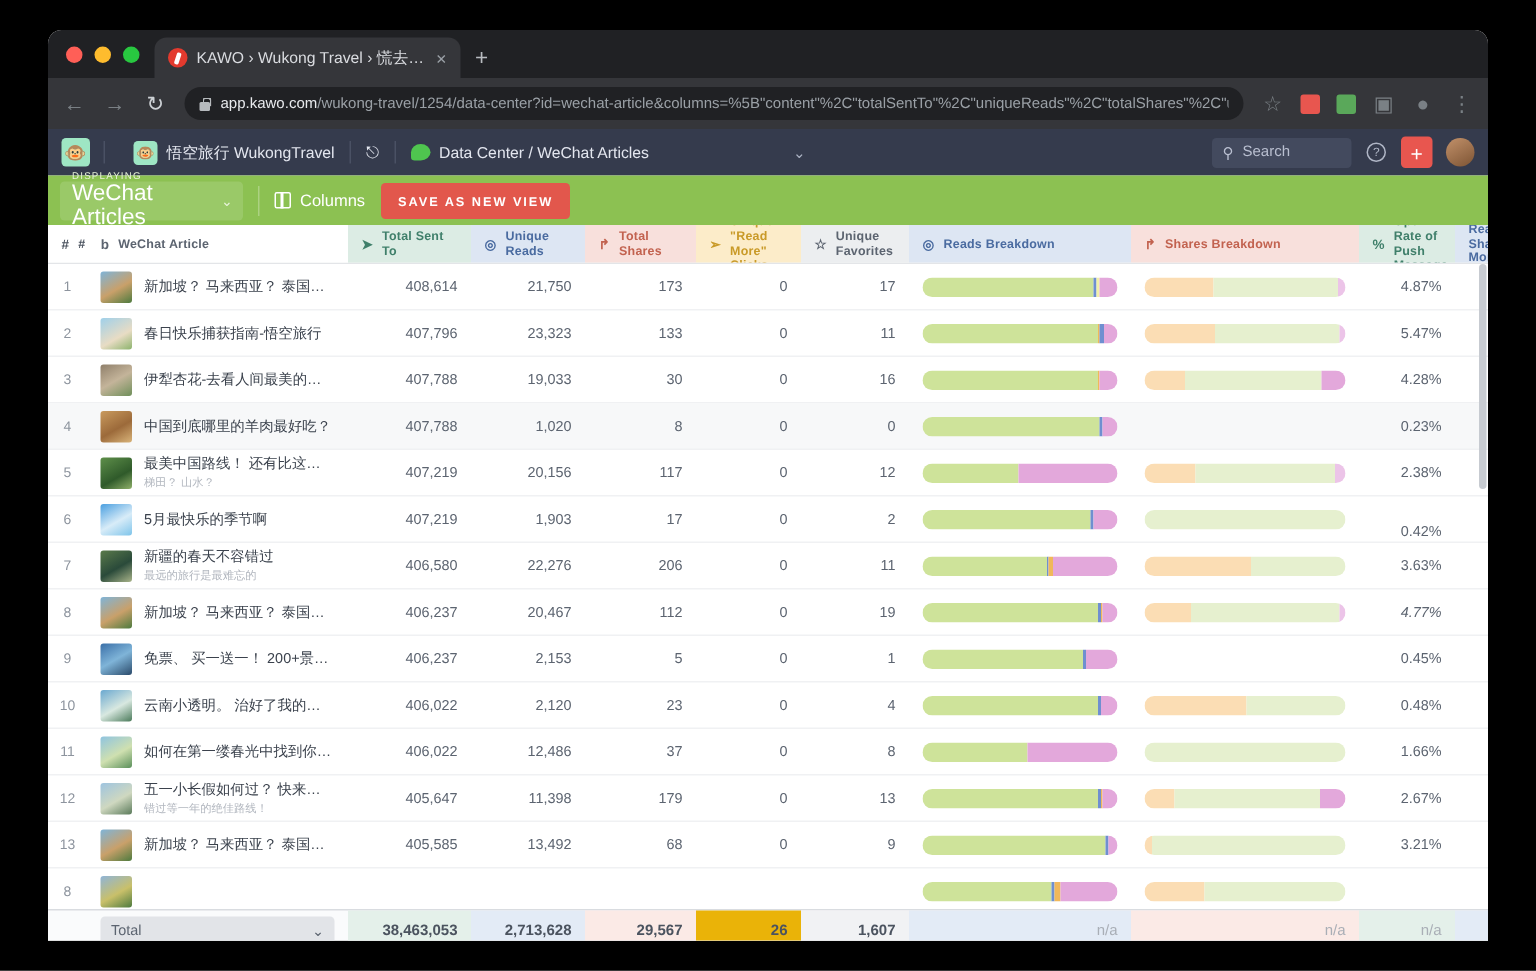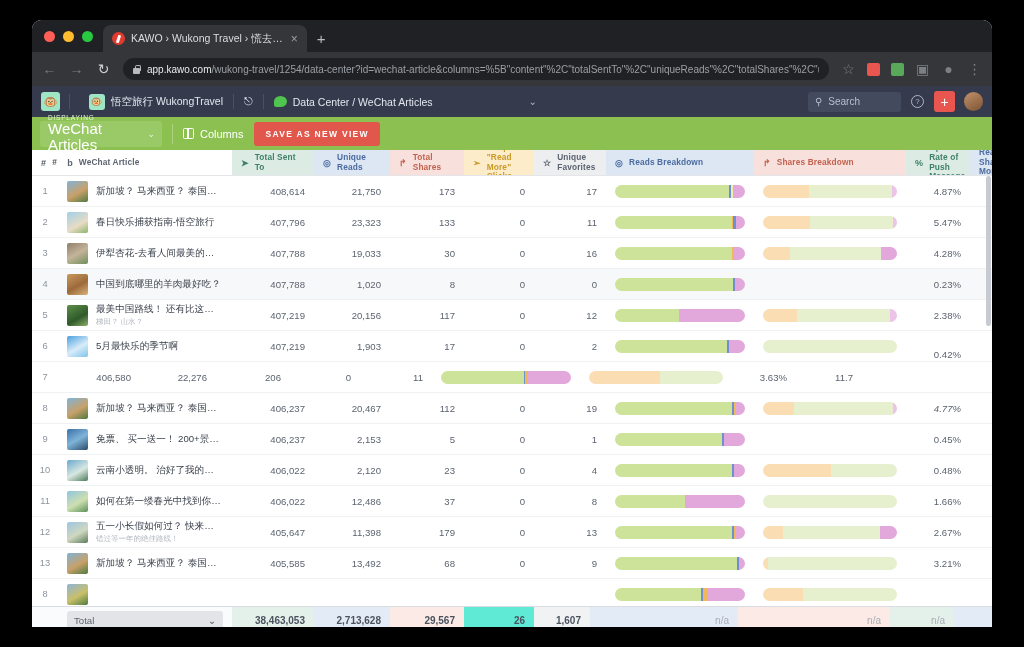"新疆的春天不容错过" div.td { html: none -> <div> <div></div> <div> <div>新疆的春天不容错过</div> <div>最远的旅行是最难忘的</div> </div> </div> }
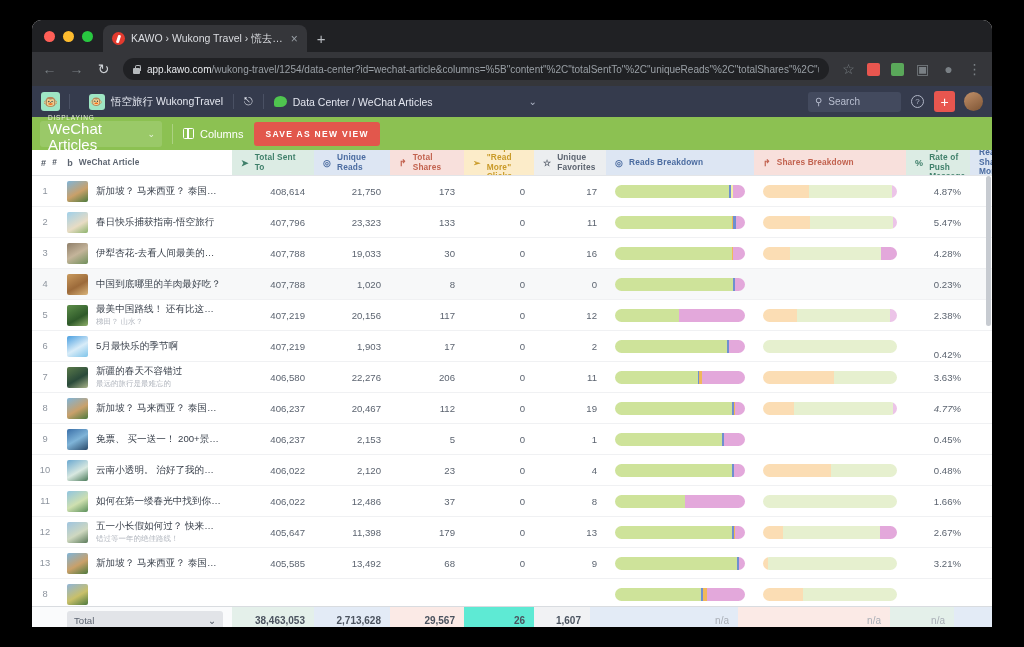"26" div.tf { background: #5eead4 -> #eab308 }
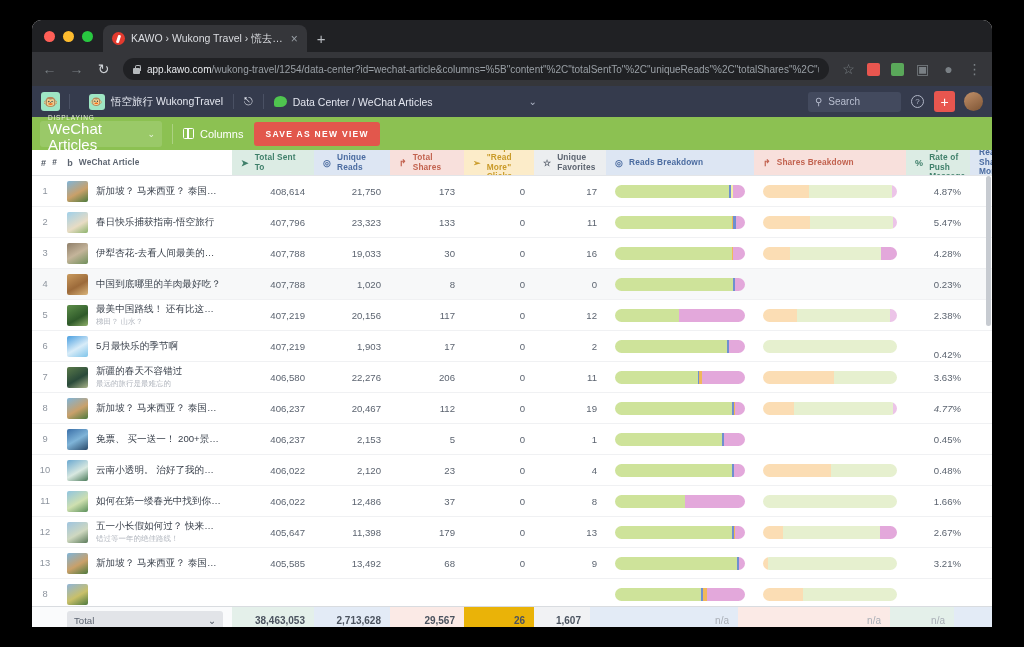"1,607" div.tf { width: 56px -> 72px }
